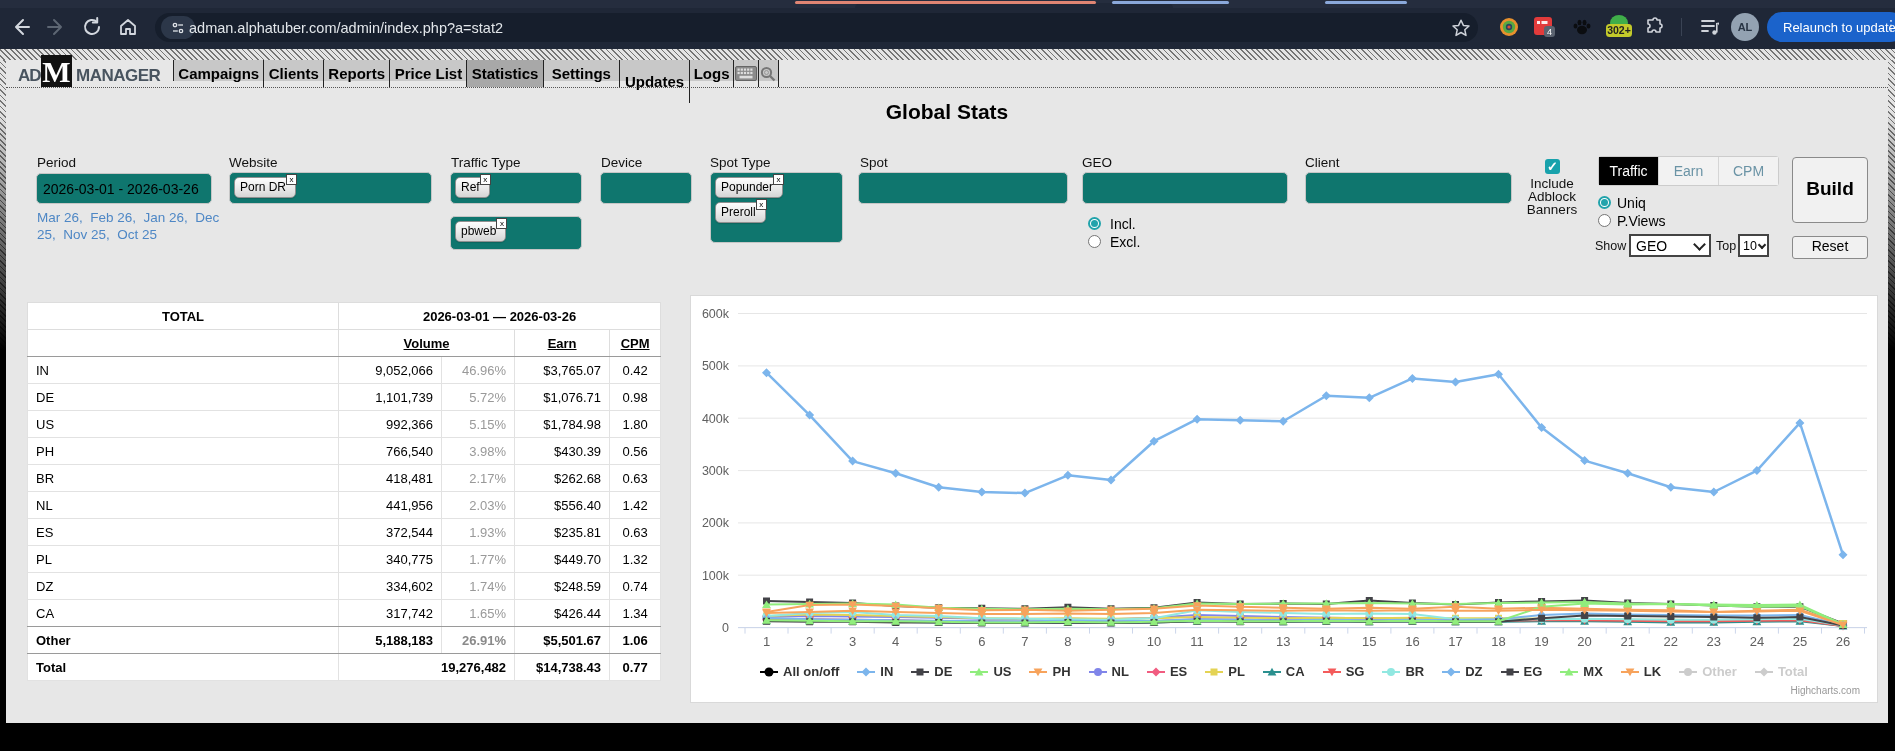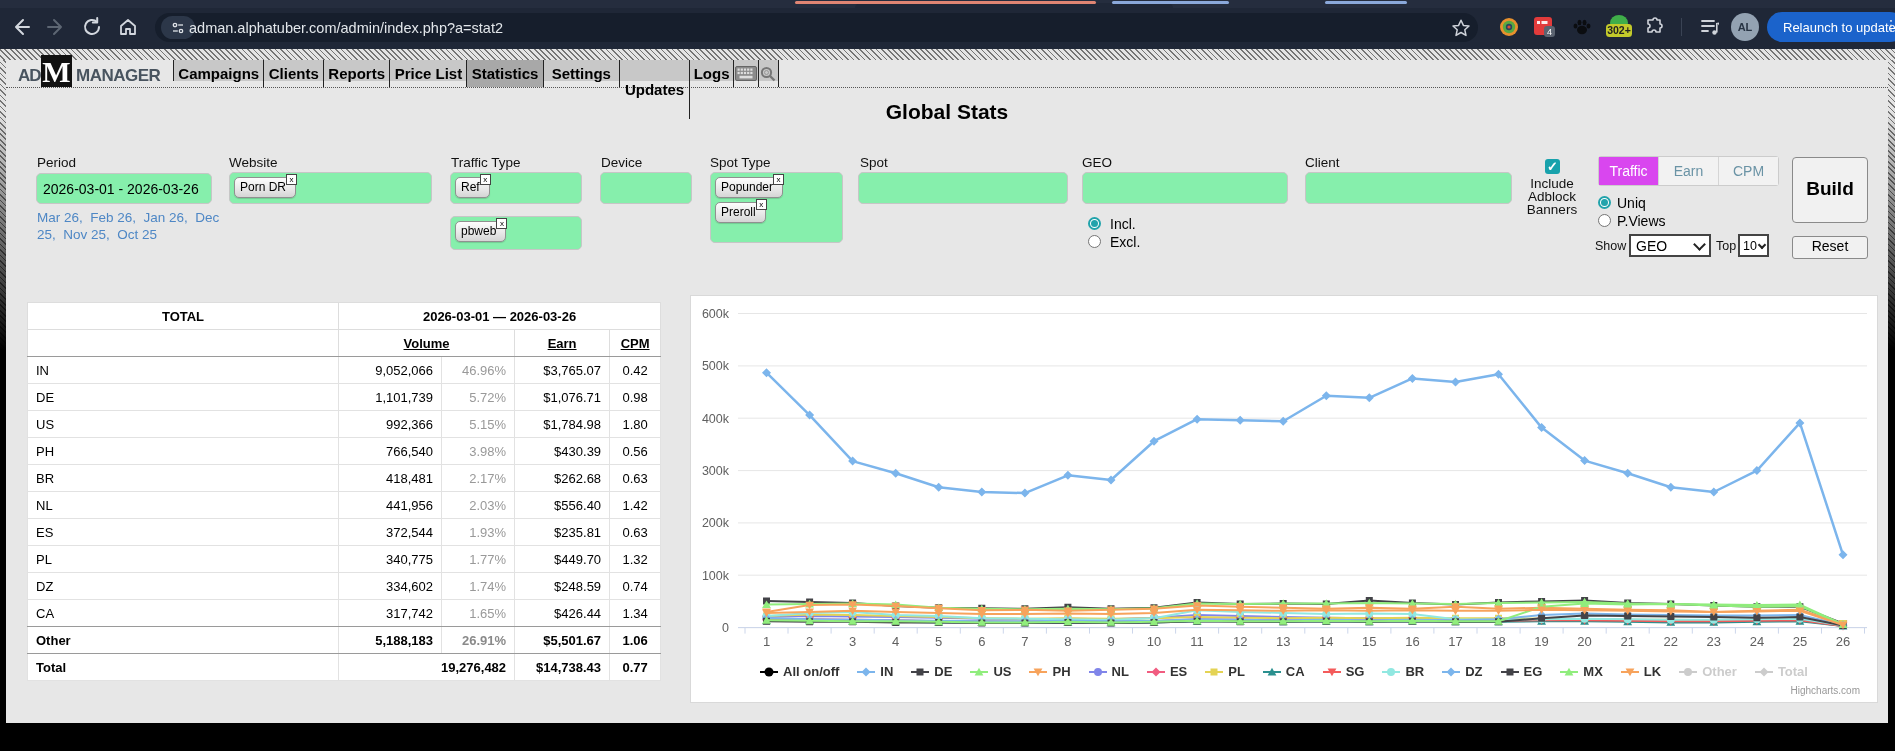"Updates" div.tab { padding: 16px 5px -> 8px 5px }
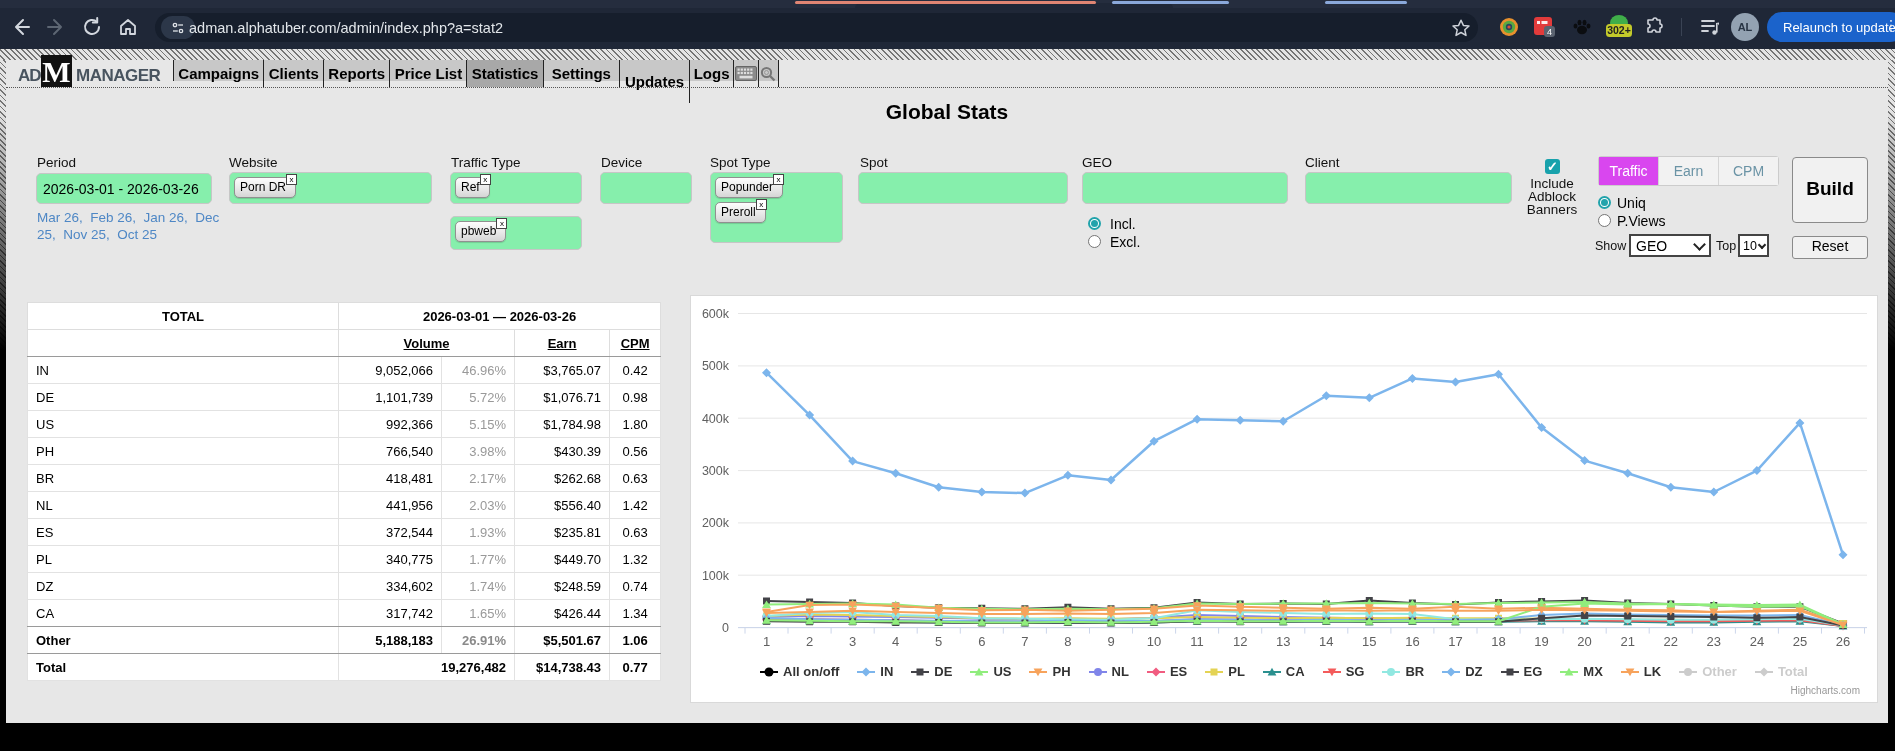"Traffic" #seg .on { background: #d946ef -> #000000 }
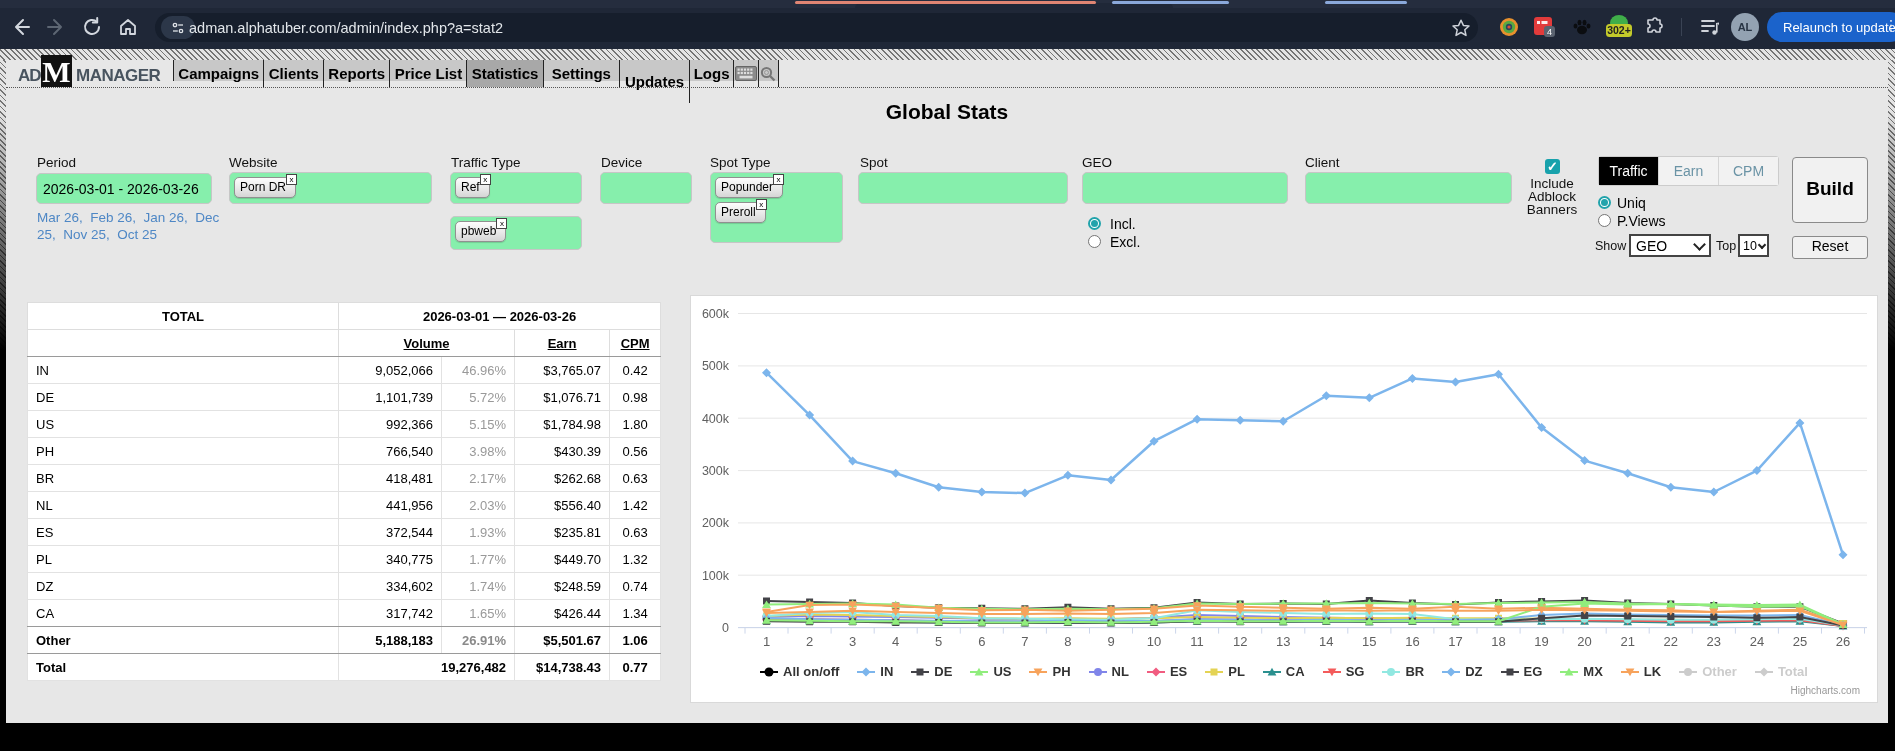"2026-03-01 - 2026-03-26" .finput { background: #86efac -> #0f766e }
